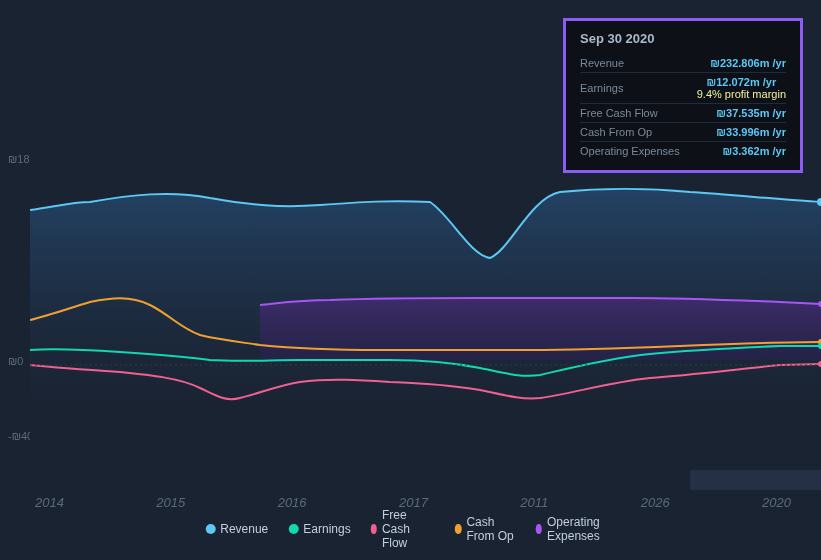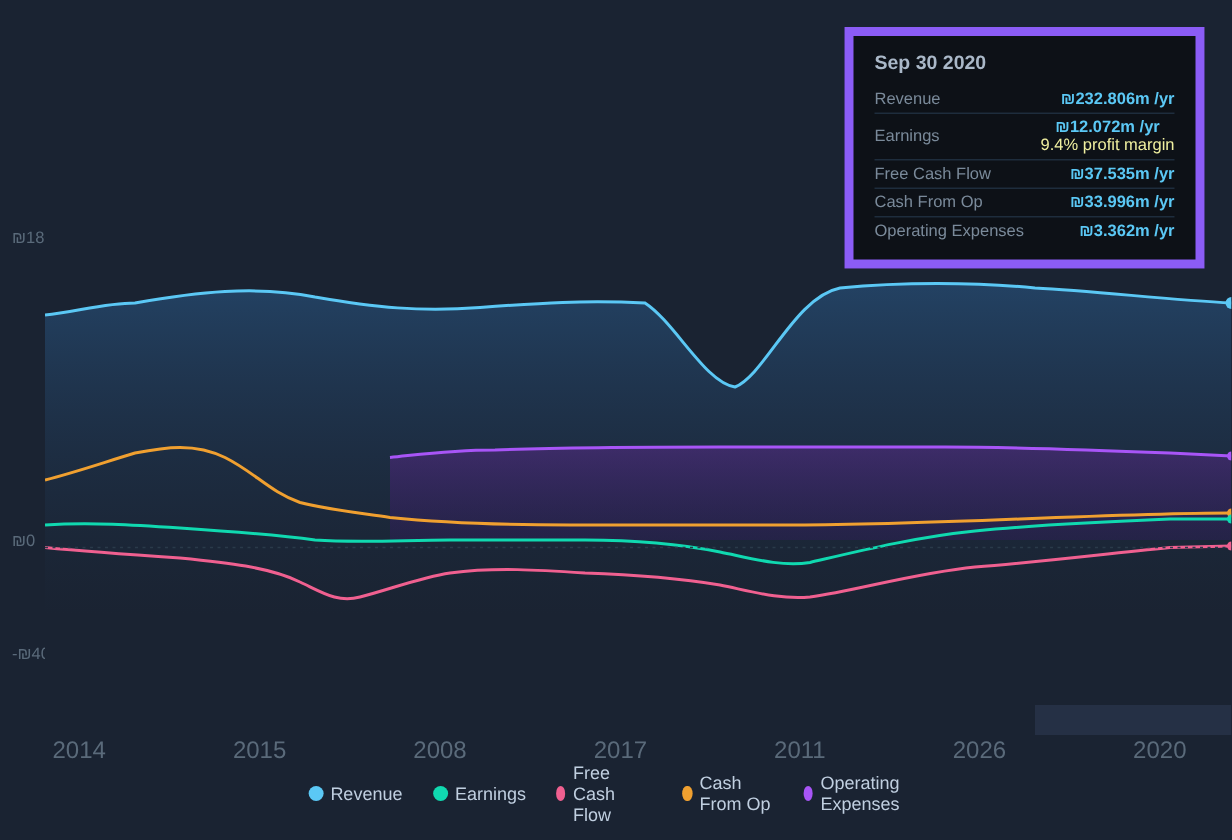"Sep 30 2020" .tooltip-card { border: 6px solid #8b5cf6 -> 3px solid #8b5cf6 }
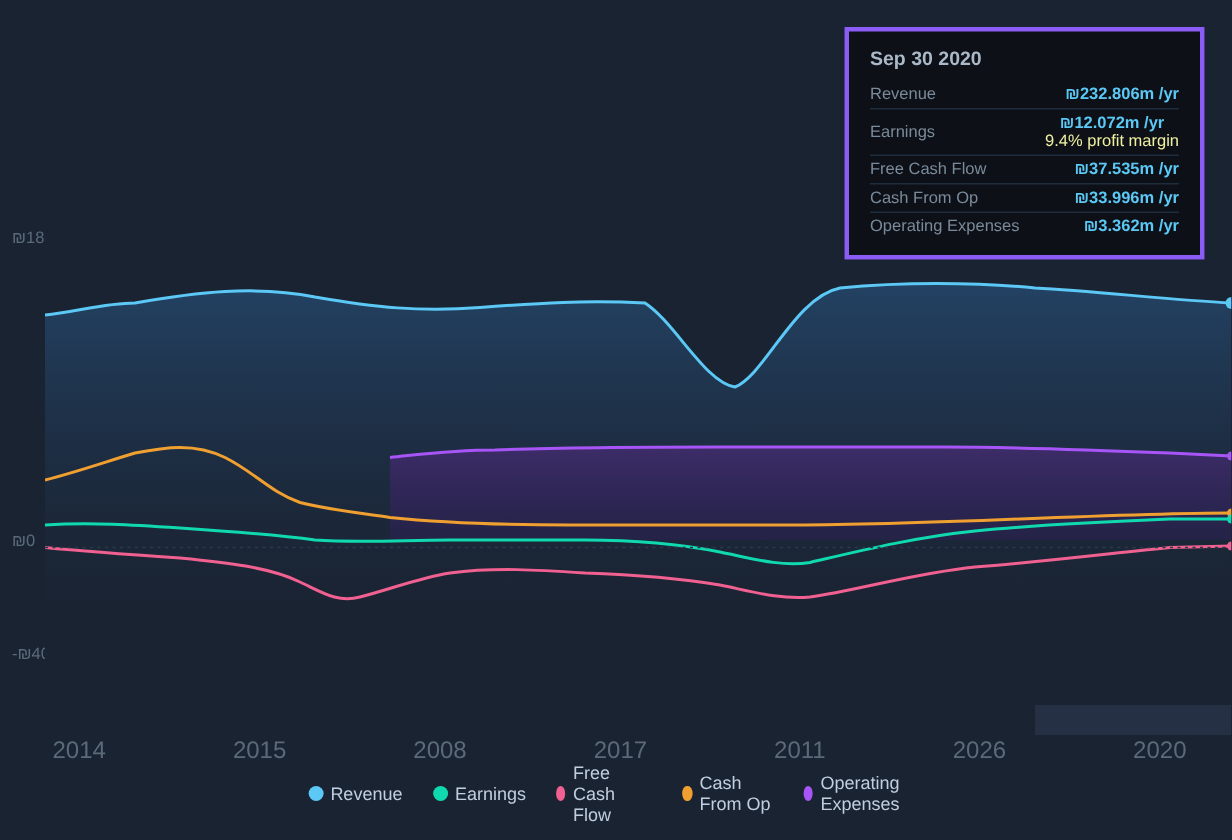"2014" .x-label { font-size: 16px -> 13px; font-style: none -> italic }
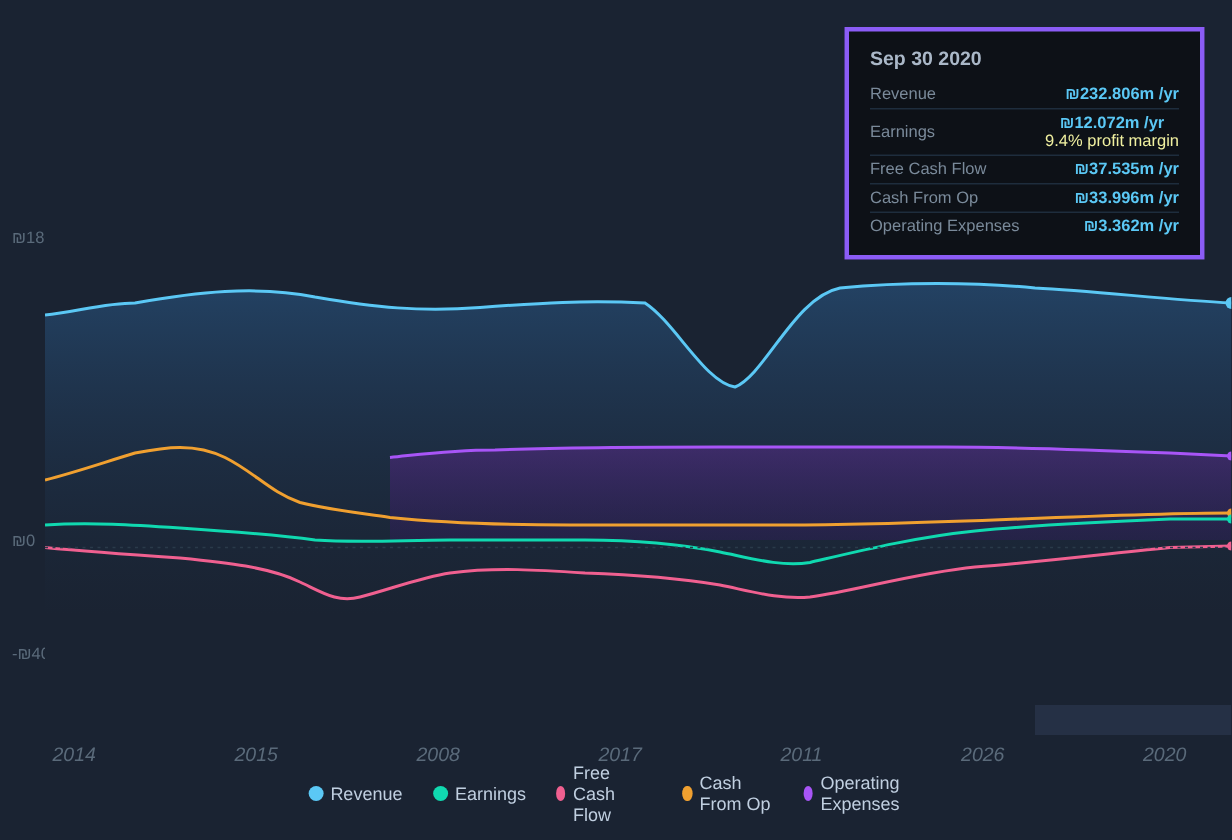"2008" span.x-label { text: 2008 -> 2016 }
